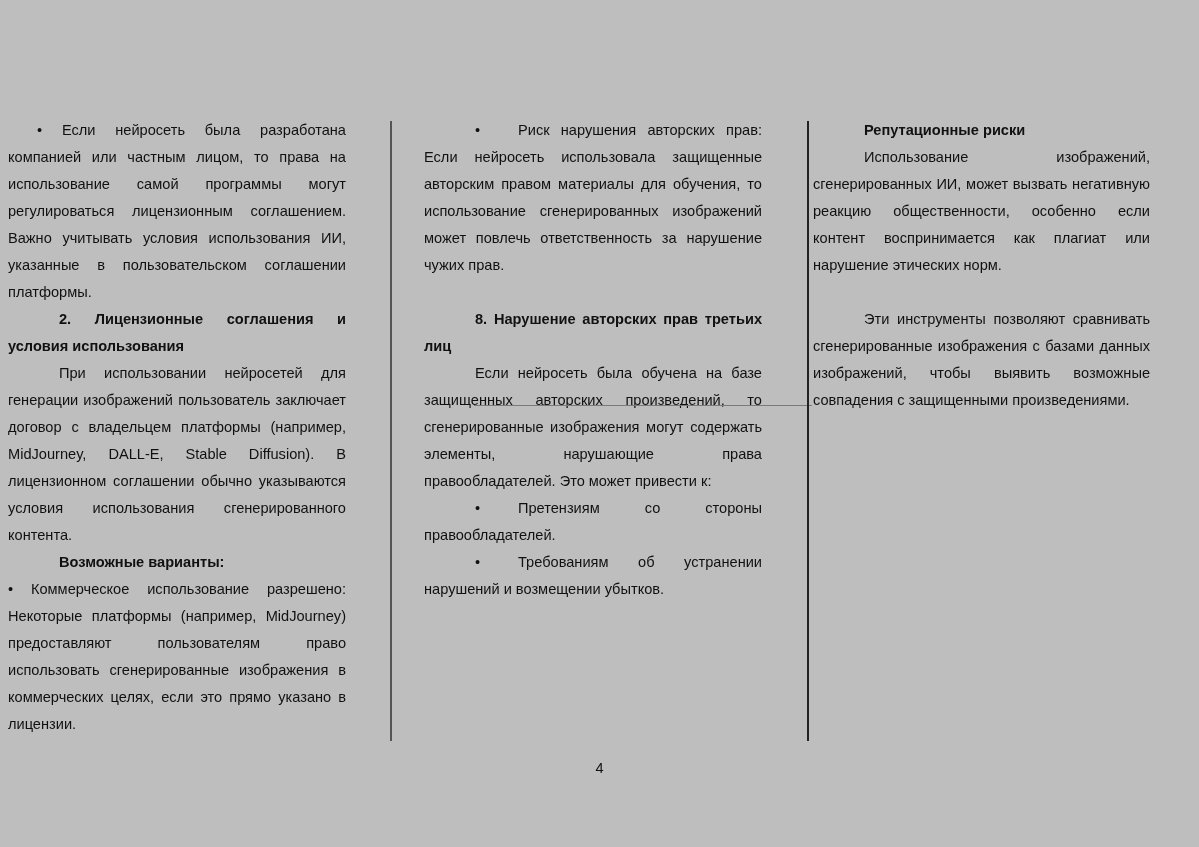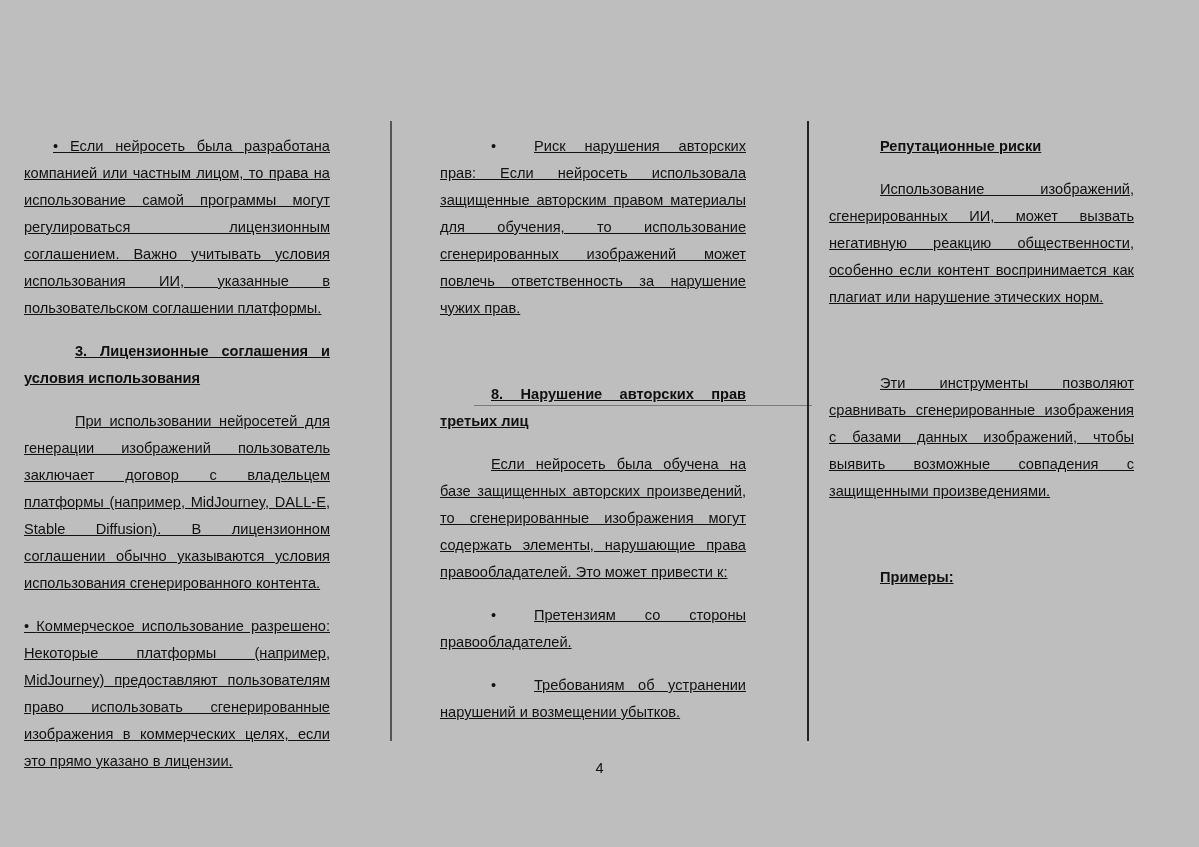"• Если нейросеть была разработана" .col p { margin: 16px -> 0; text-decoration: underline -> none }
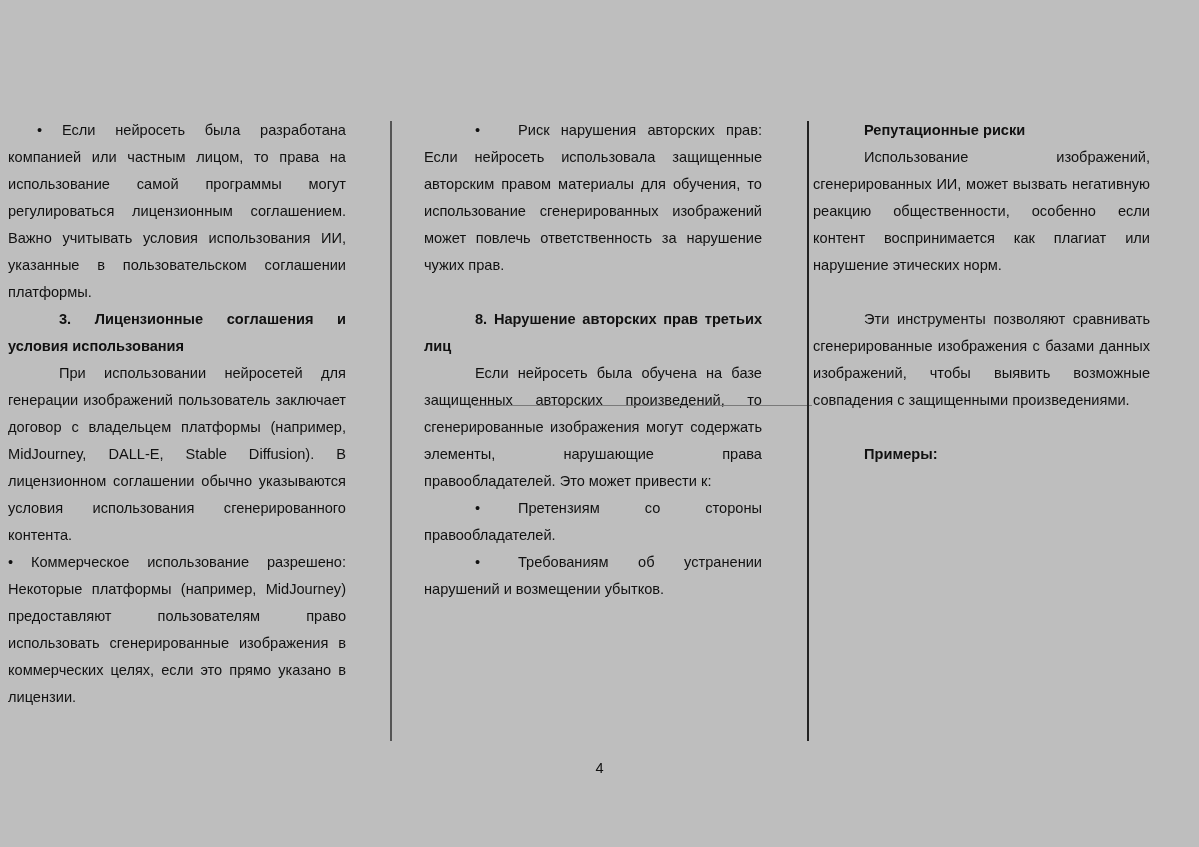"3. Лицензионные соглашения и условия" p.indent { text: 3 -> 2 }
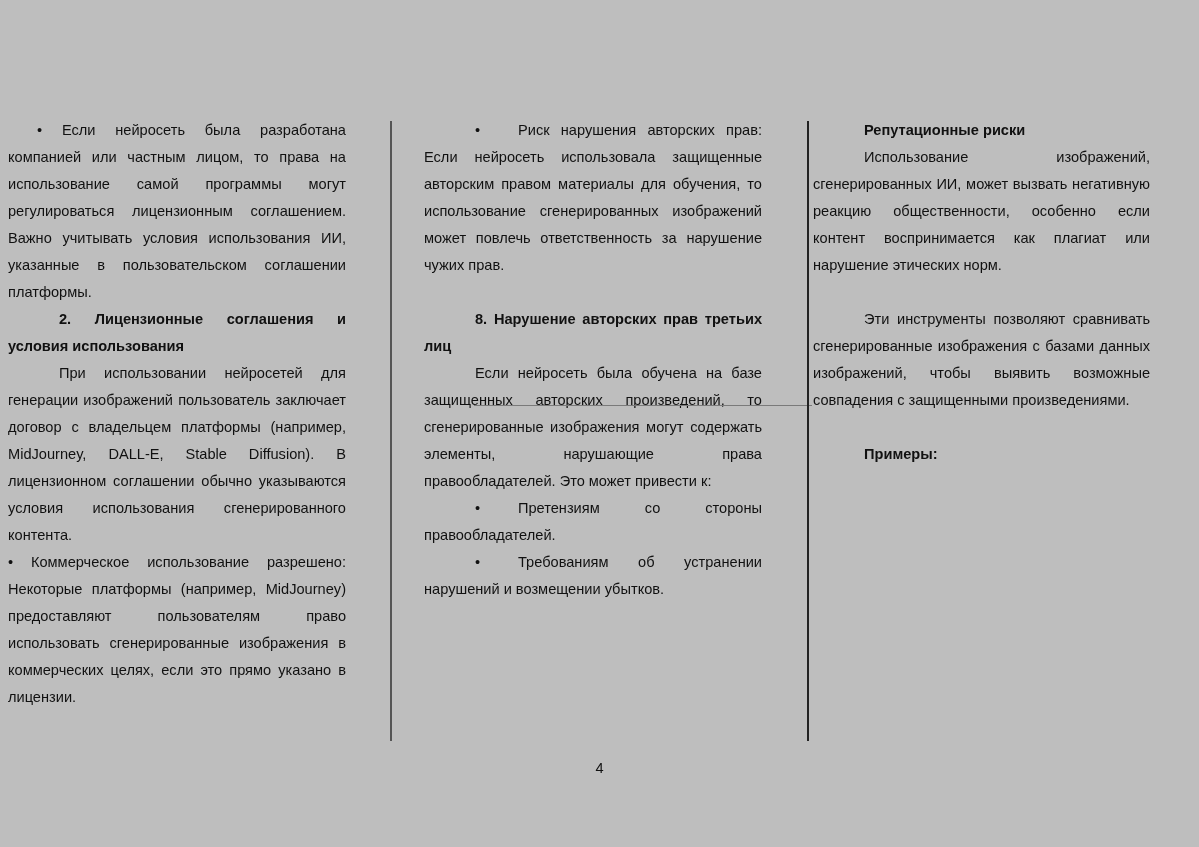"Примеры:" p.indent { html: <p>Примеры:</p> -> none }
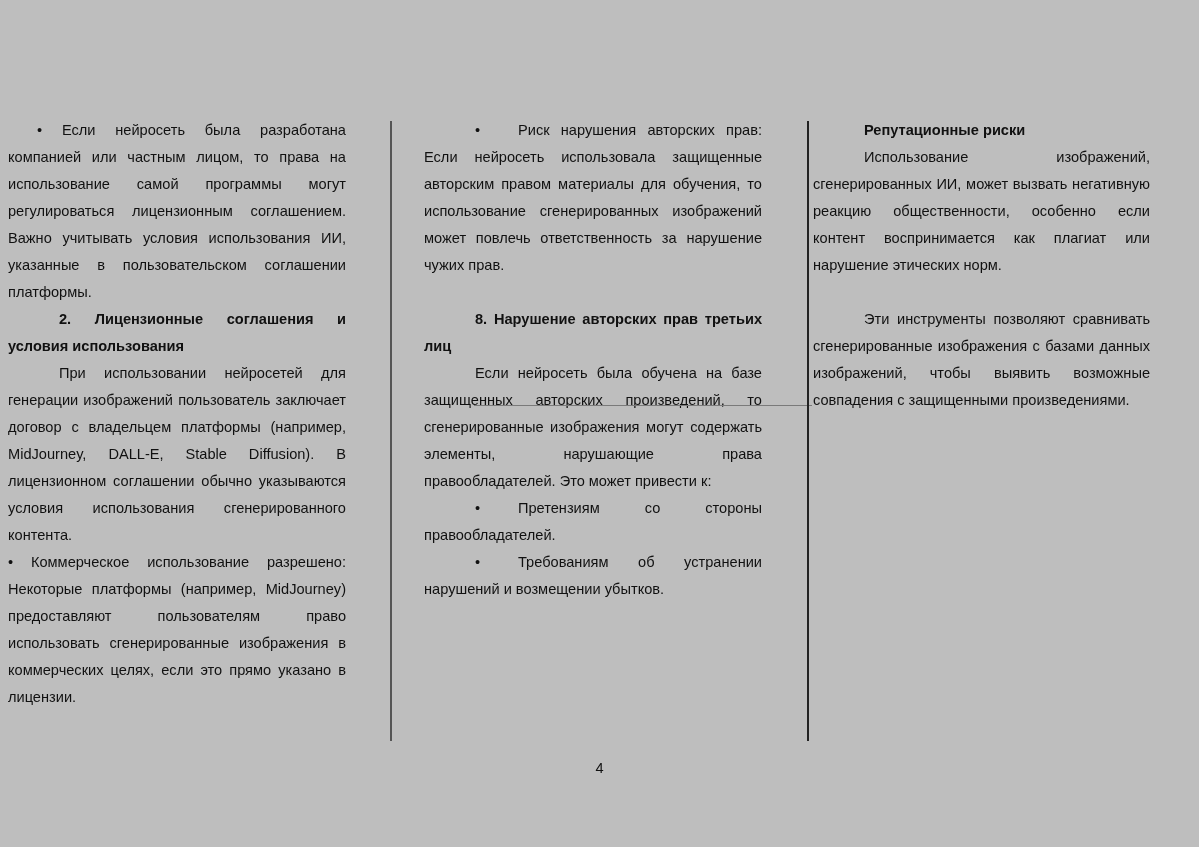"Возможные варианты:" p.indent { html: none -> <p>Возможные варианты:</p> }
